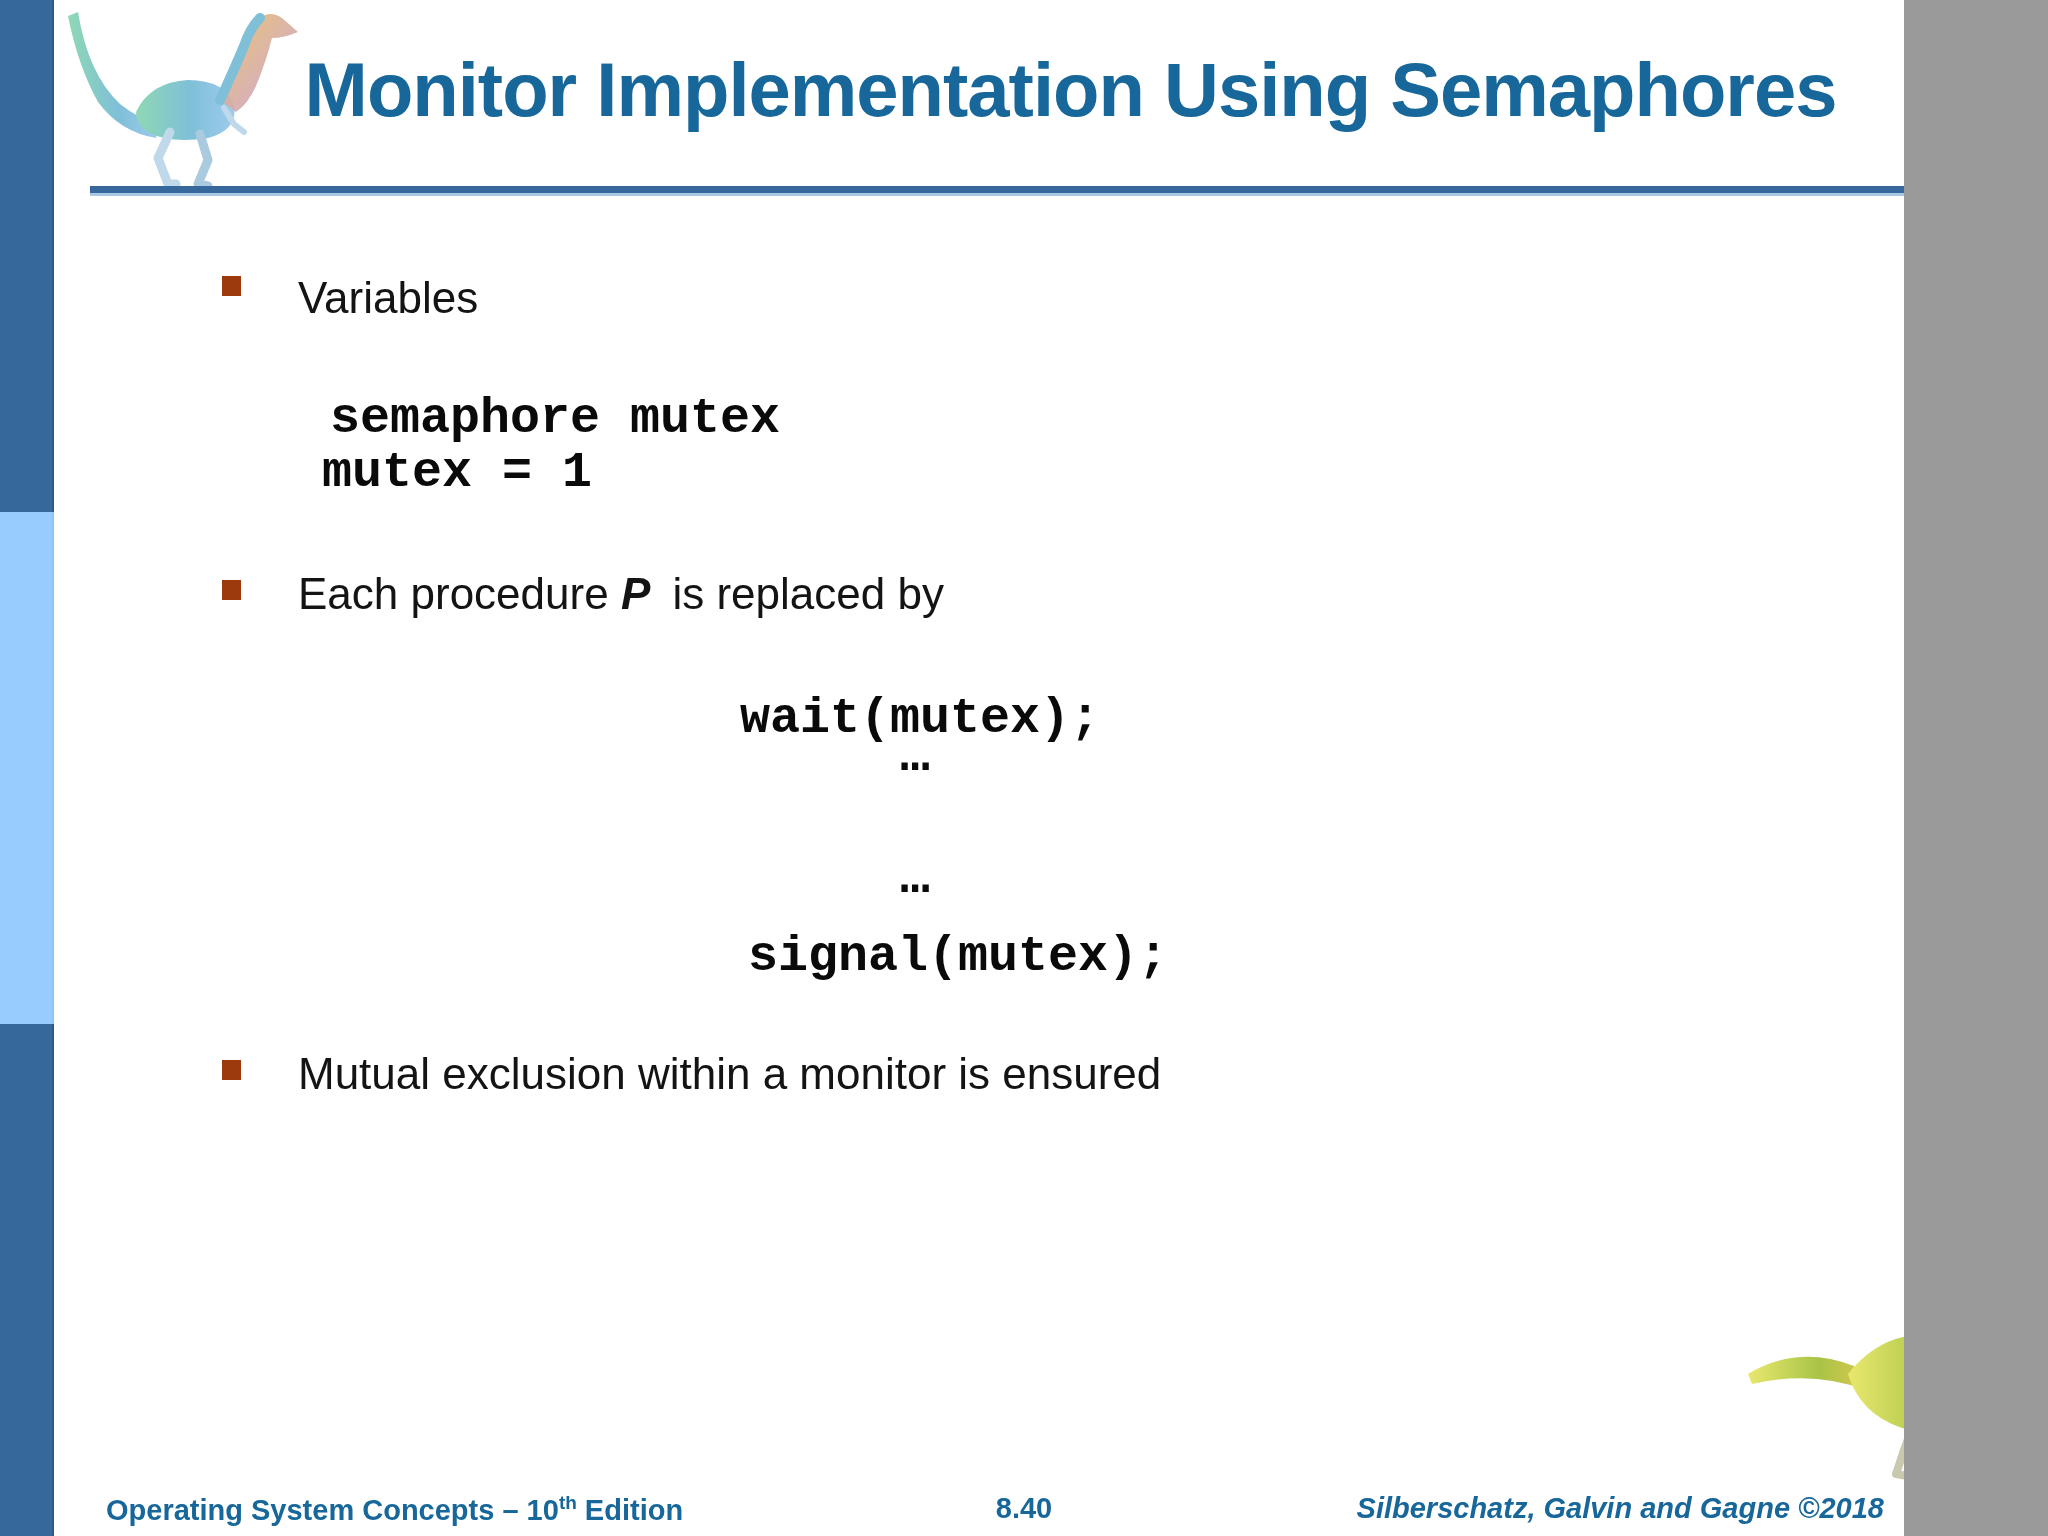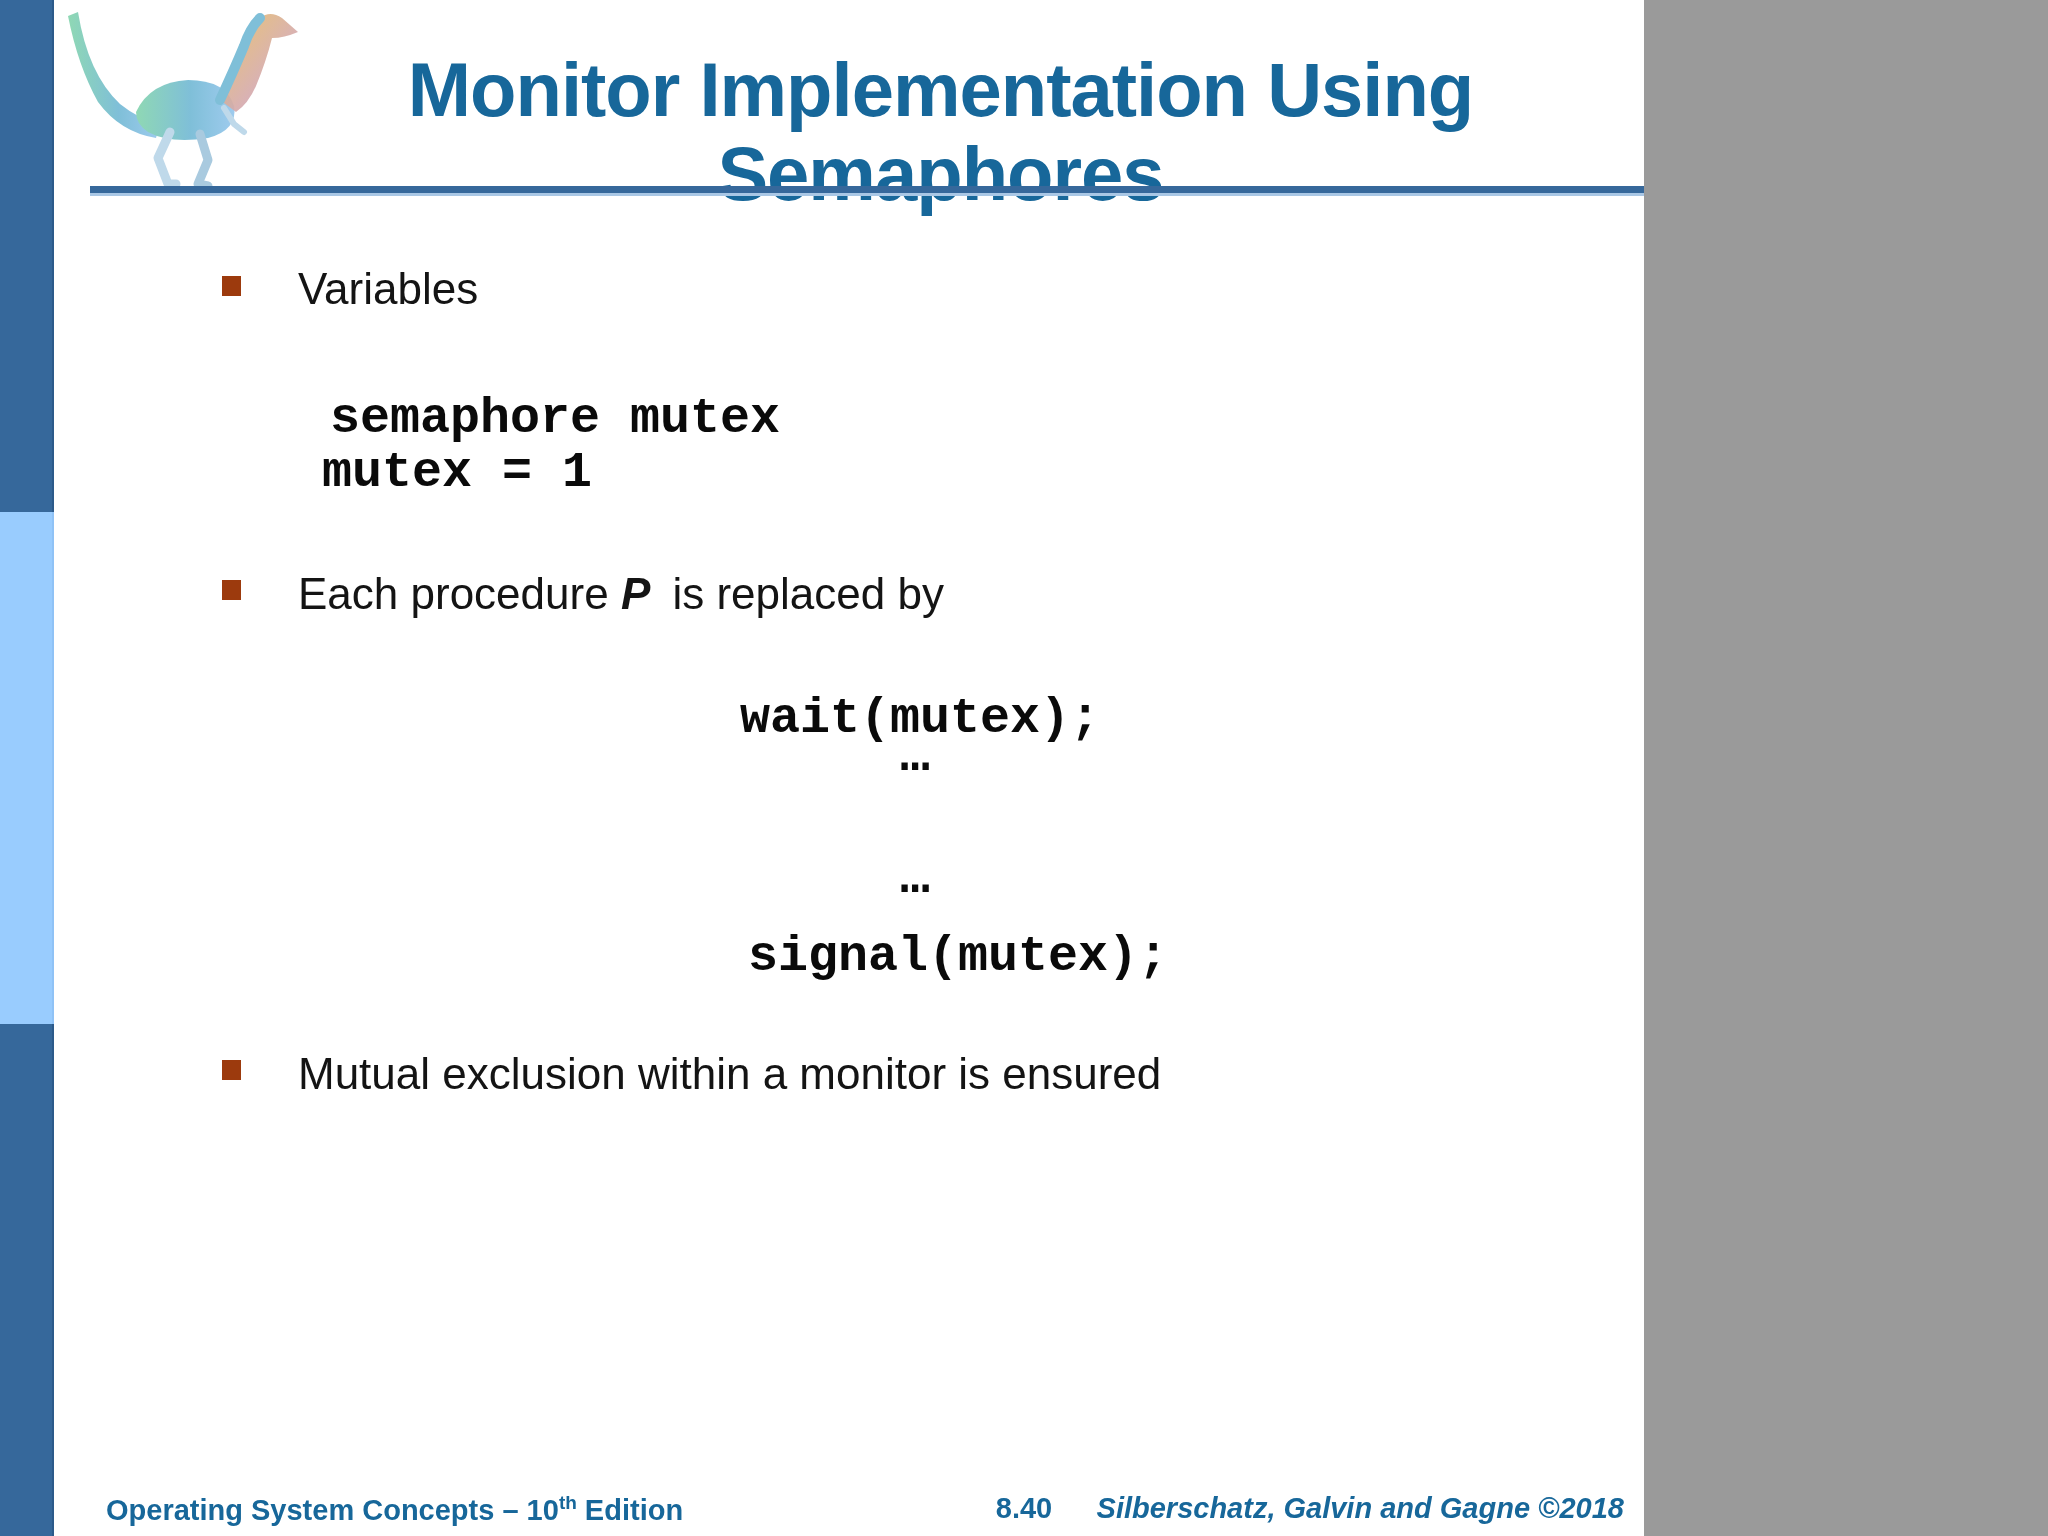"Monitor Implementation Using Semaphores" .slide { width: 1644px -> 1904px }
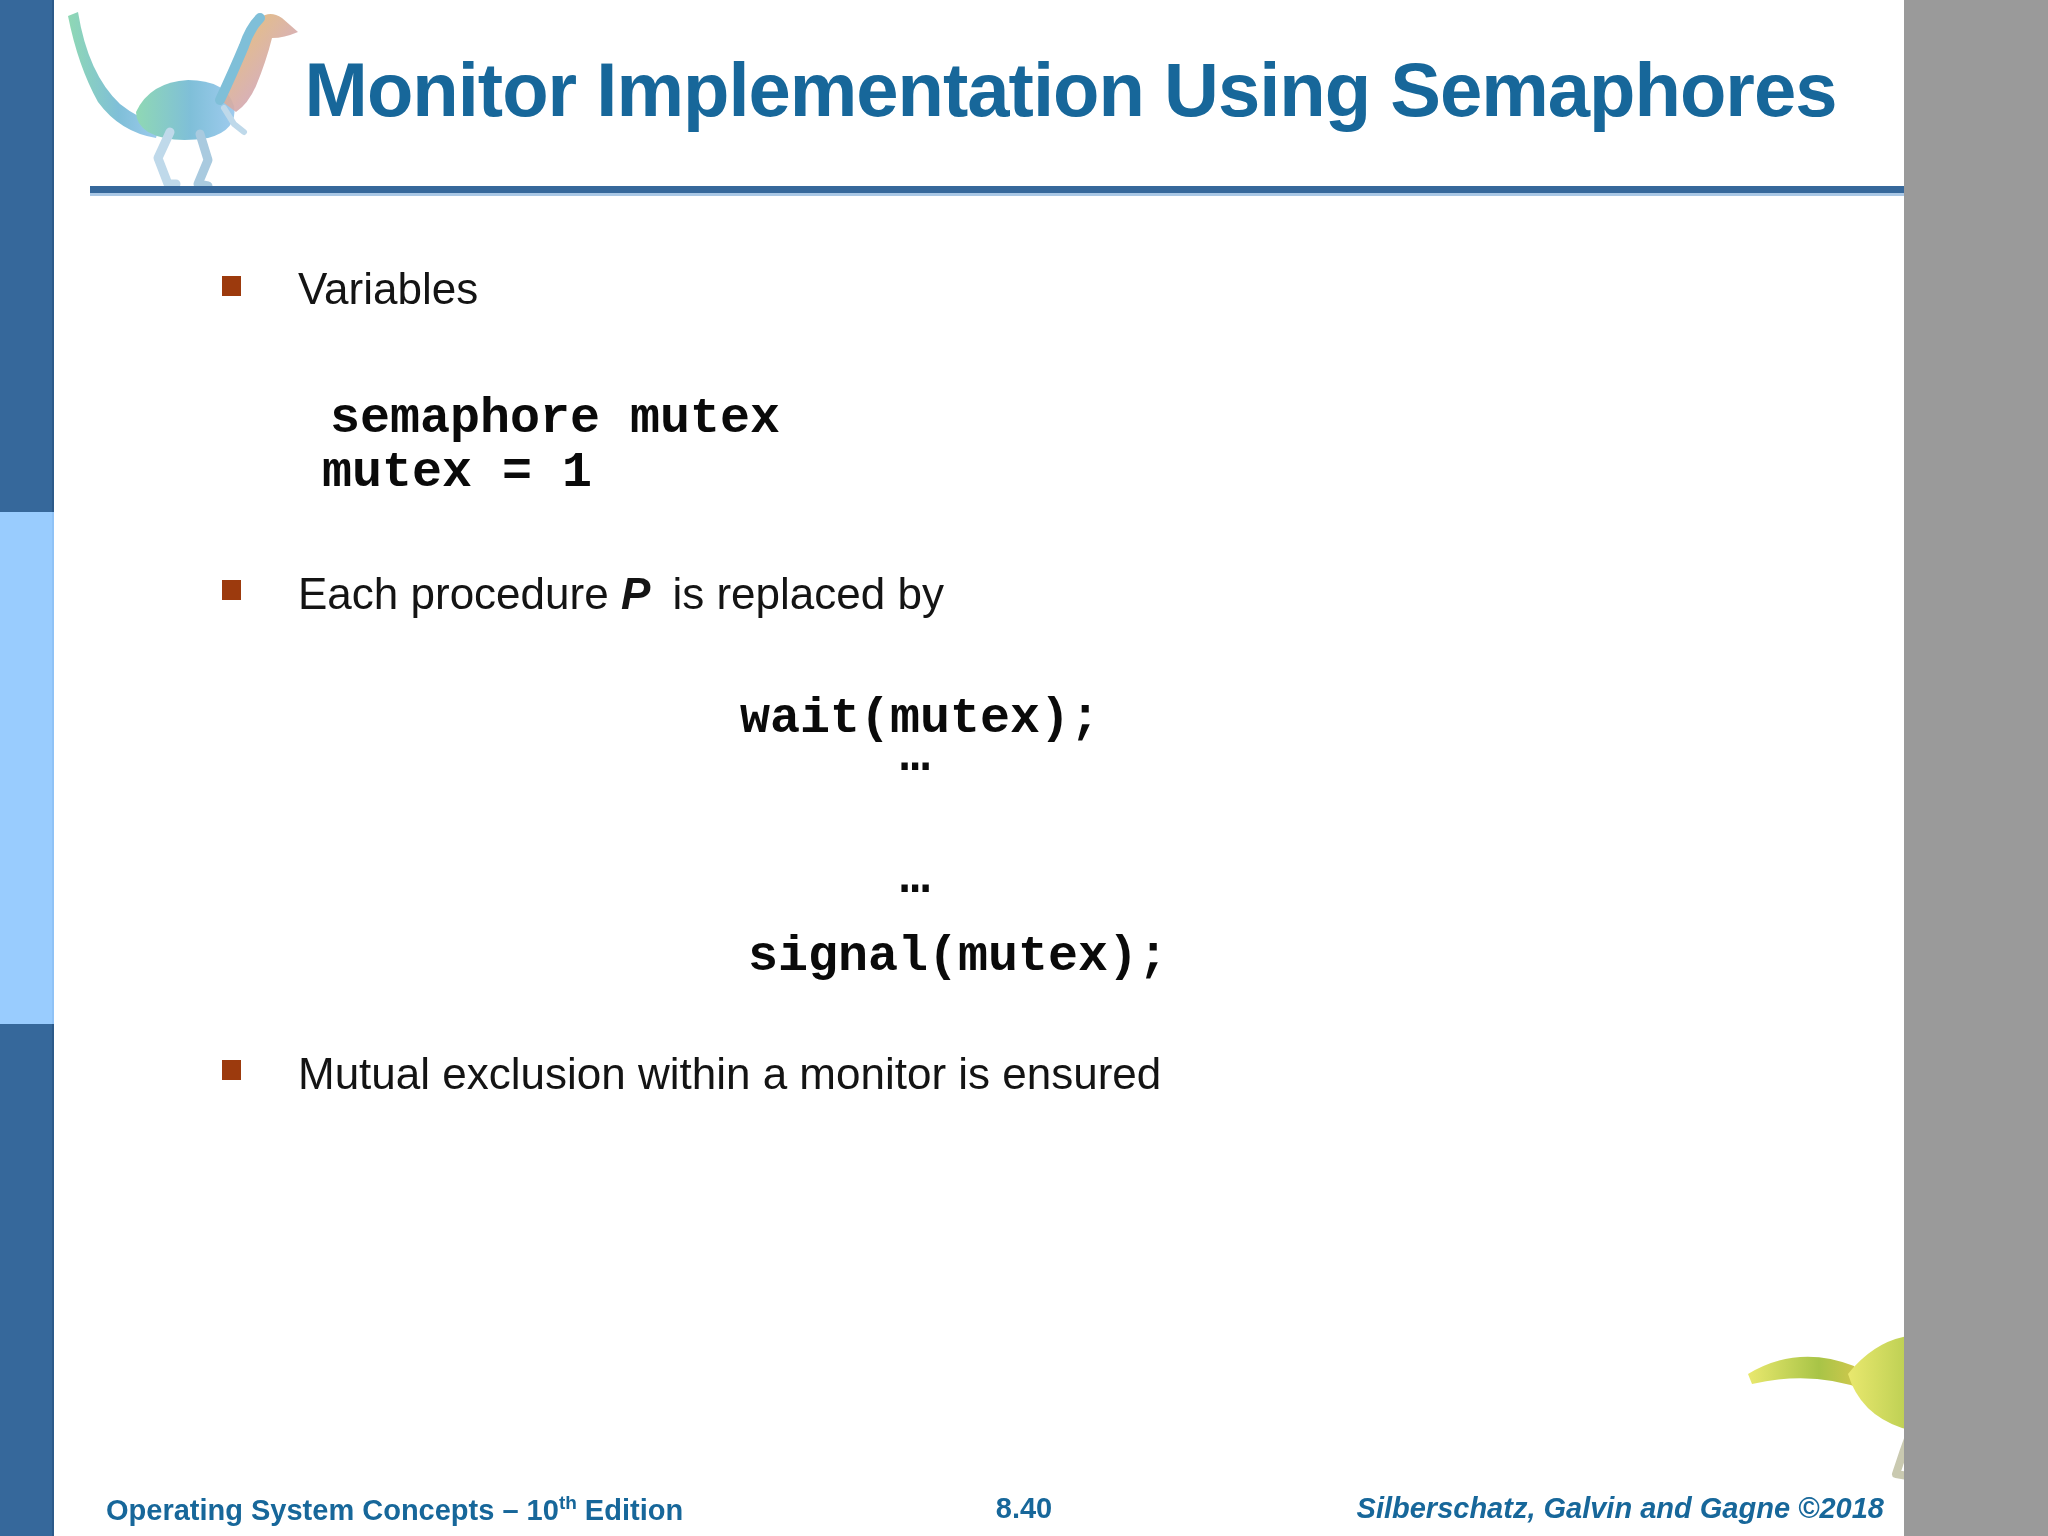"Variables" .bt1 { top: 263px -> 272px }
